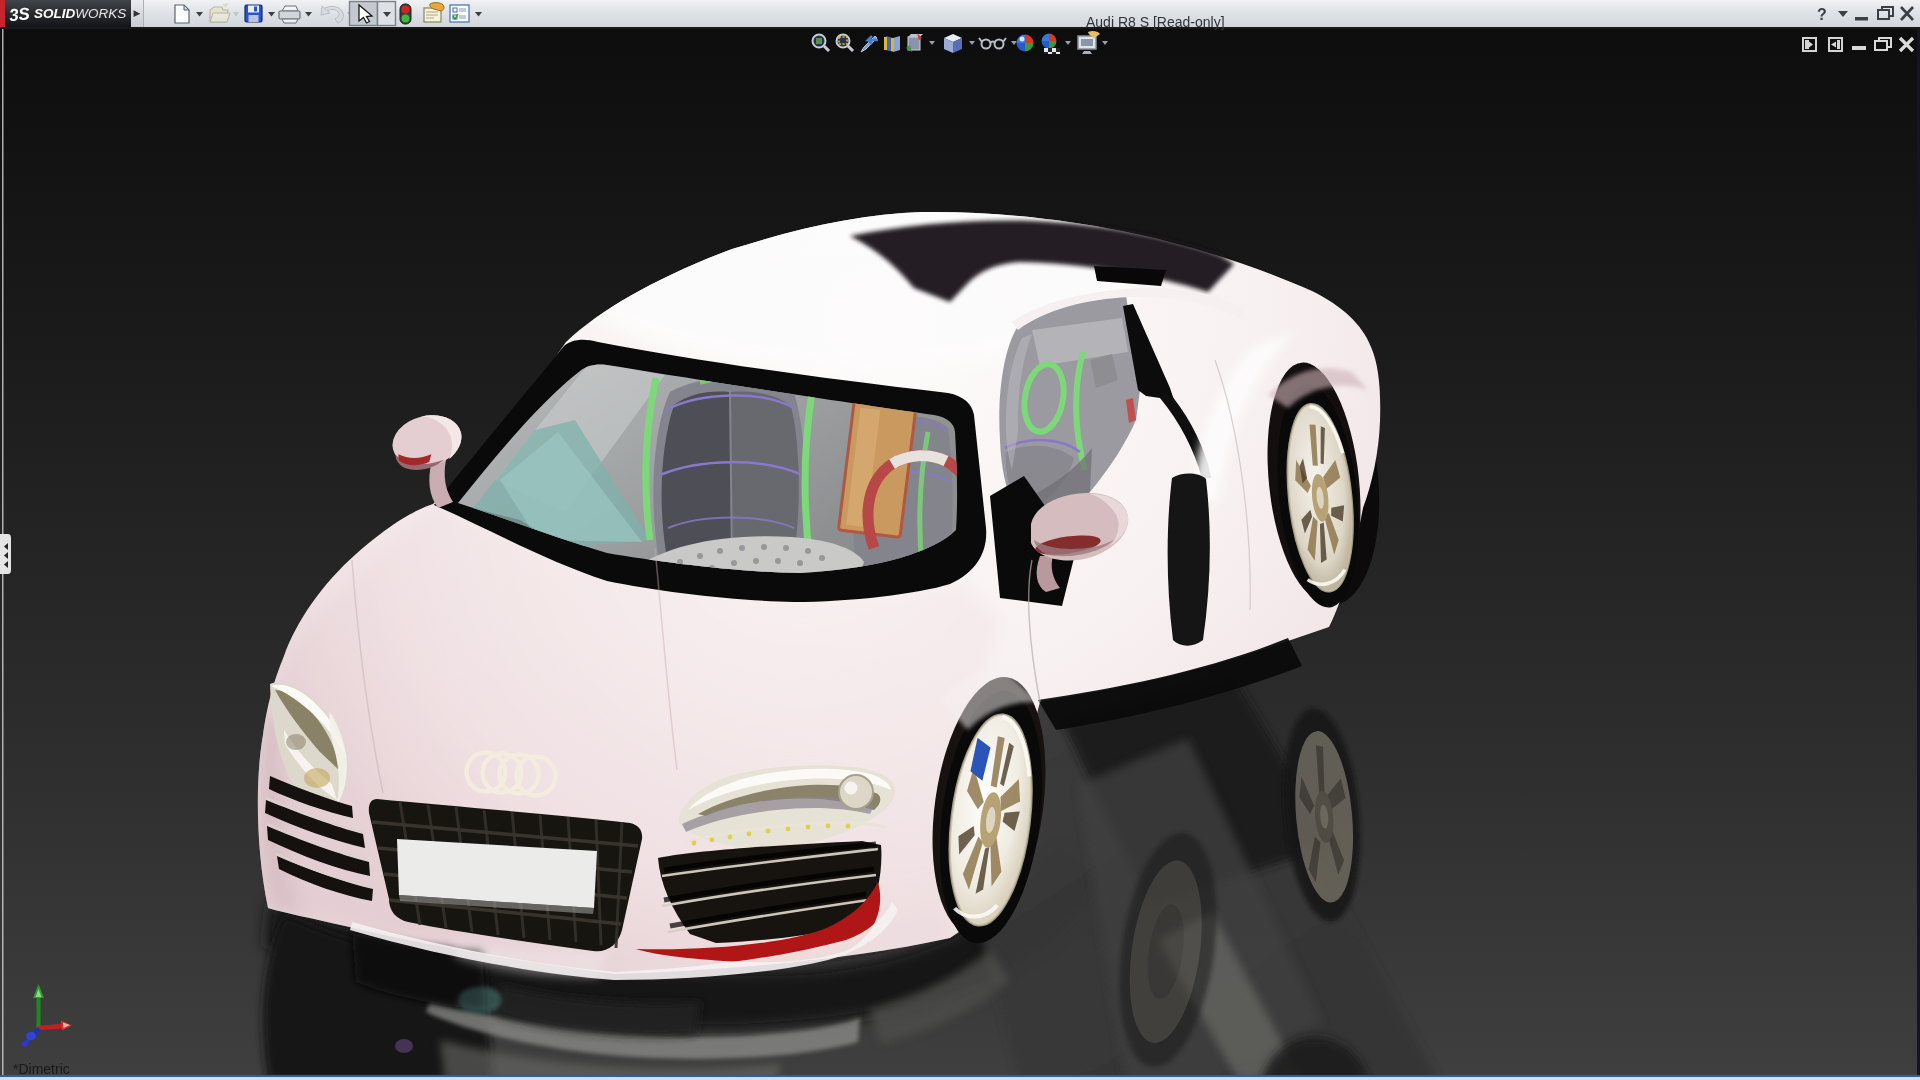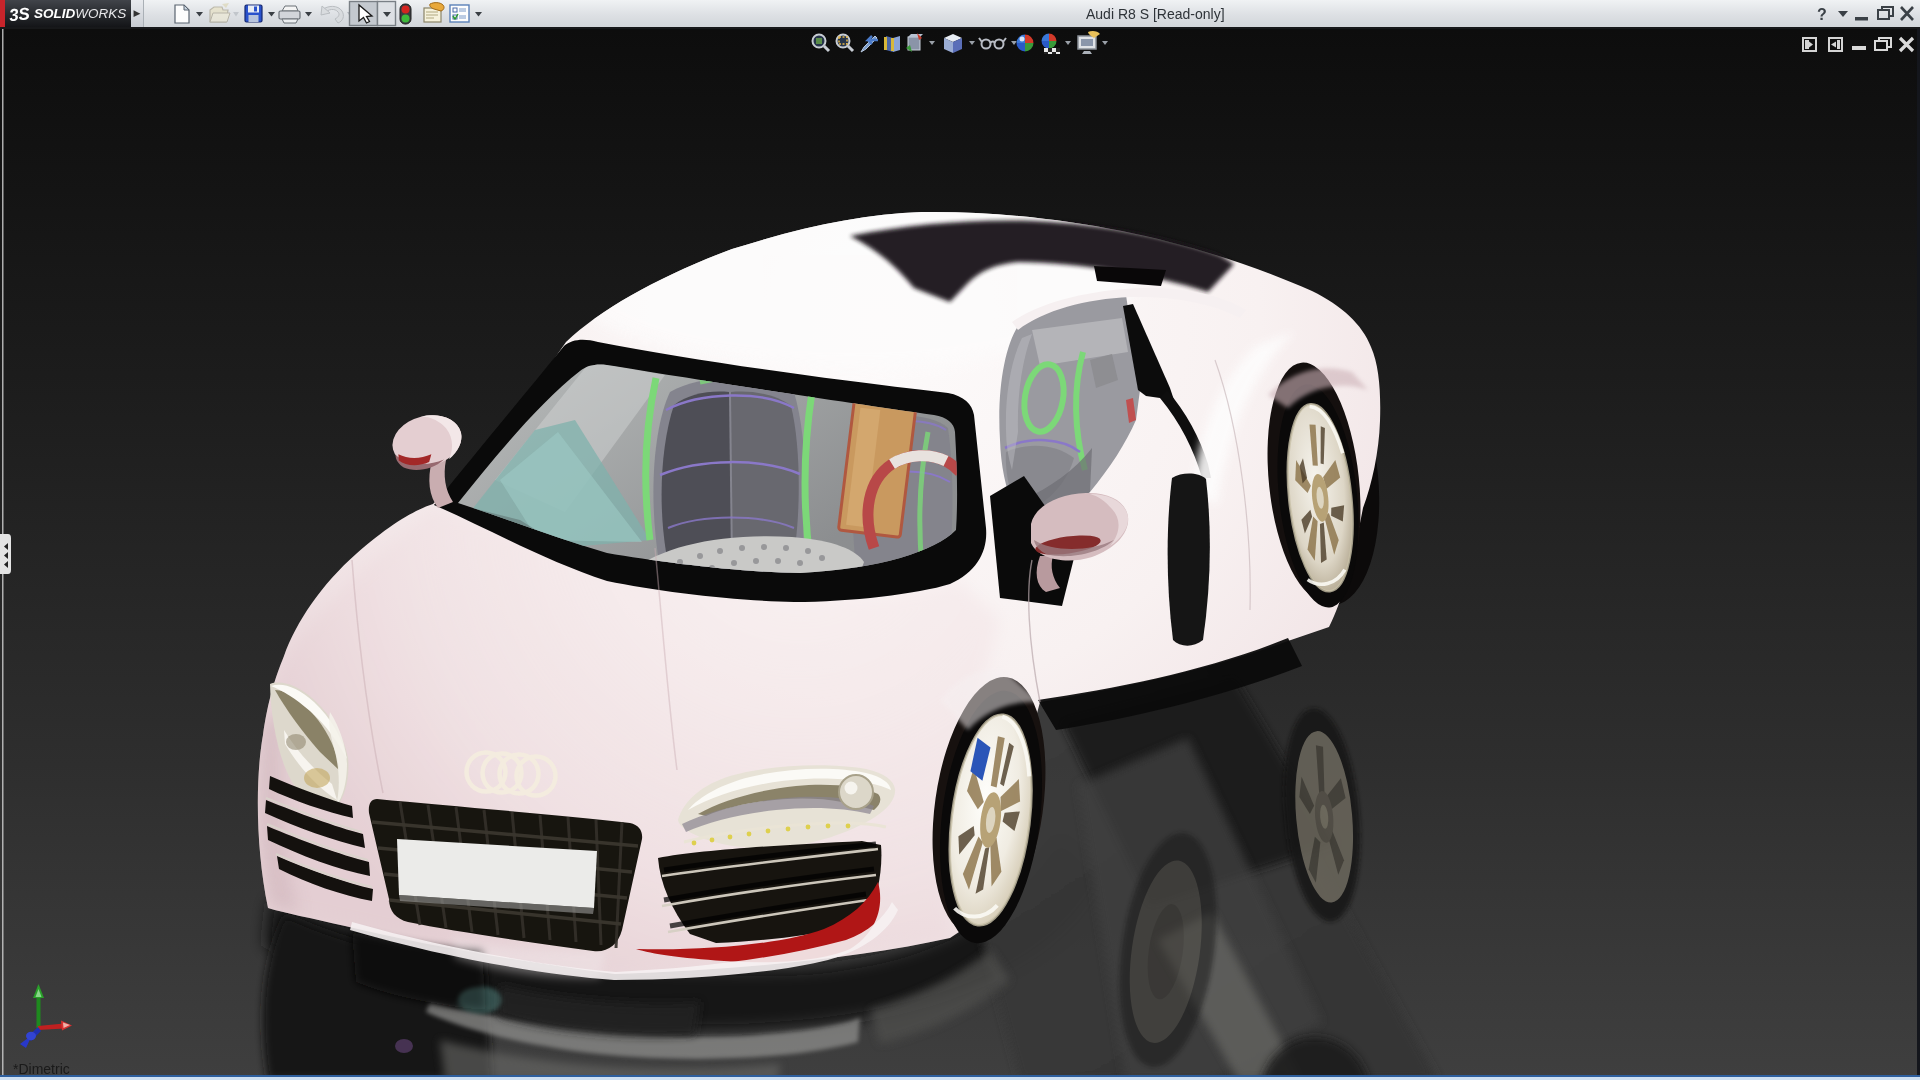"Audi R8 S [Read-only]" div.ttl { margin-top: none -> 8px }
